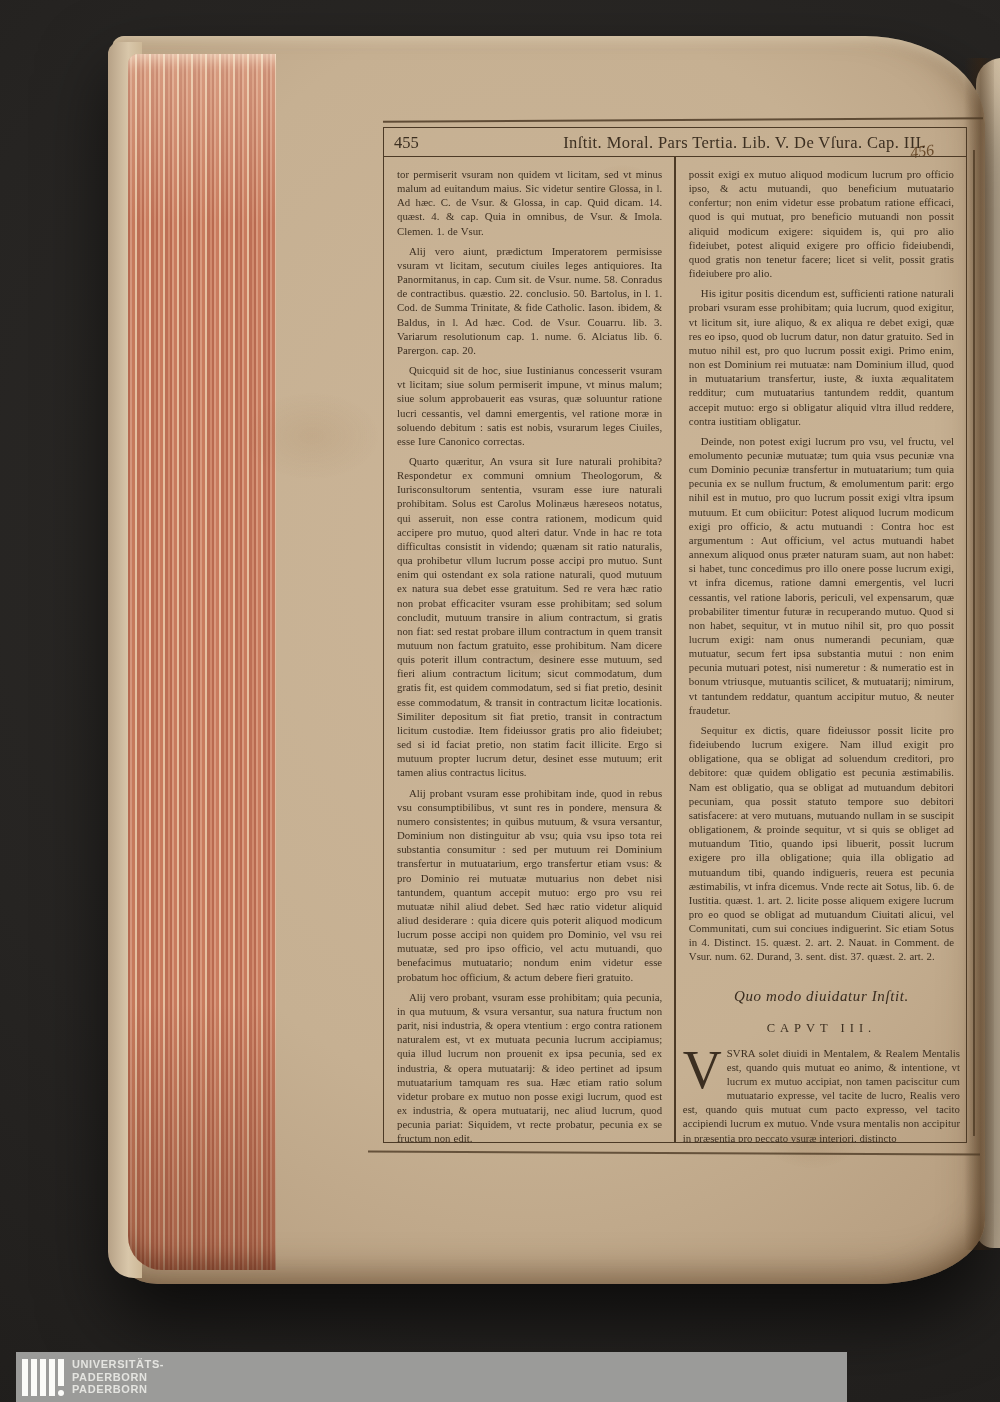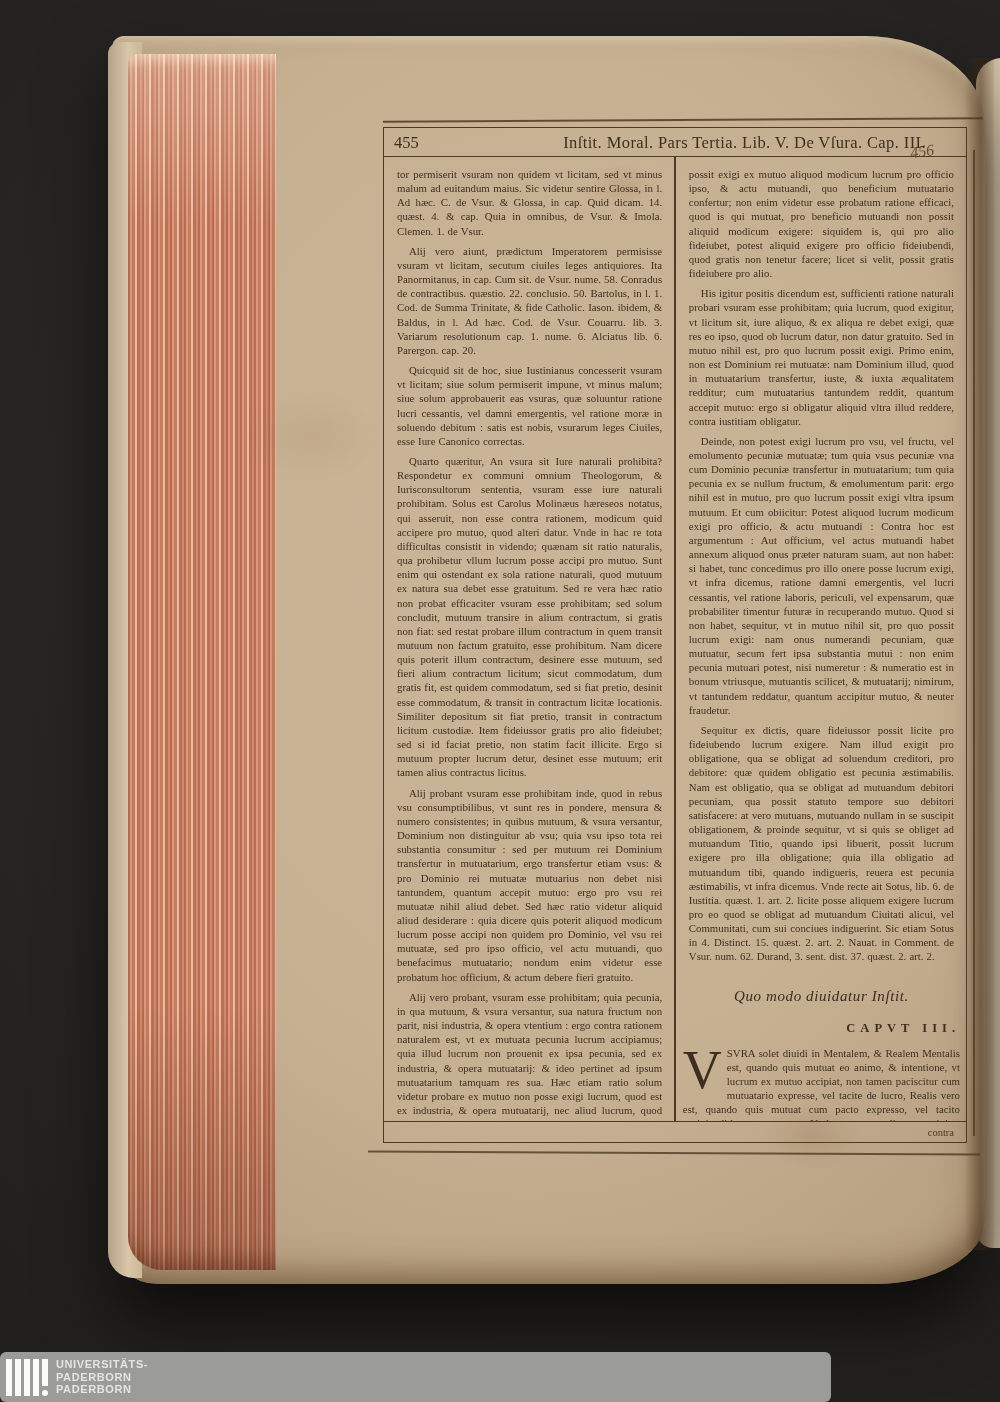"CAPVT III." .caput { font-weight: bold -> none; text-align: right -> center }
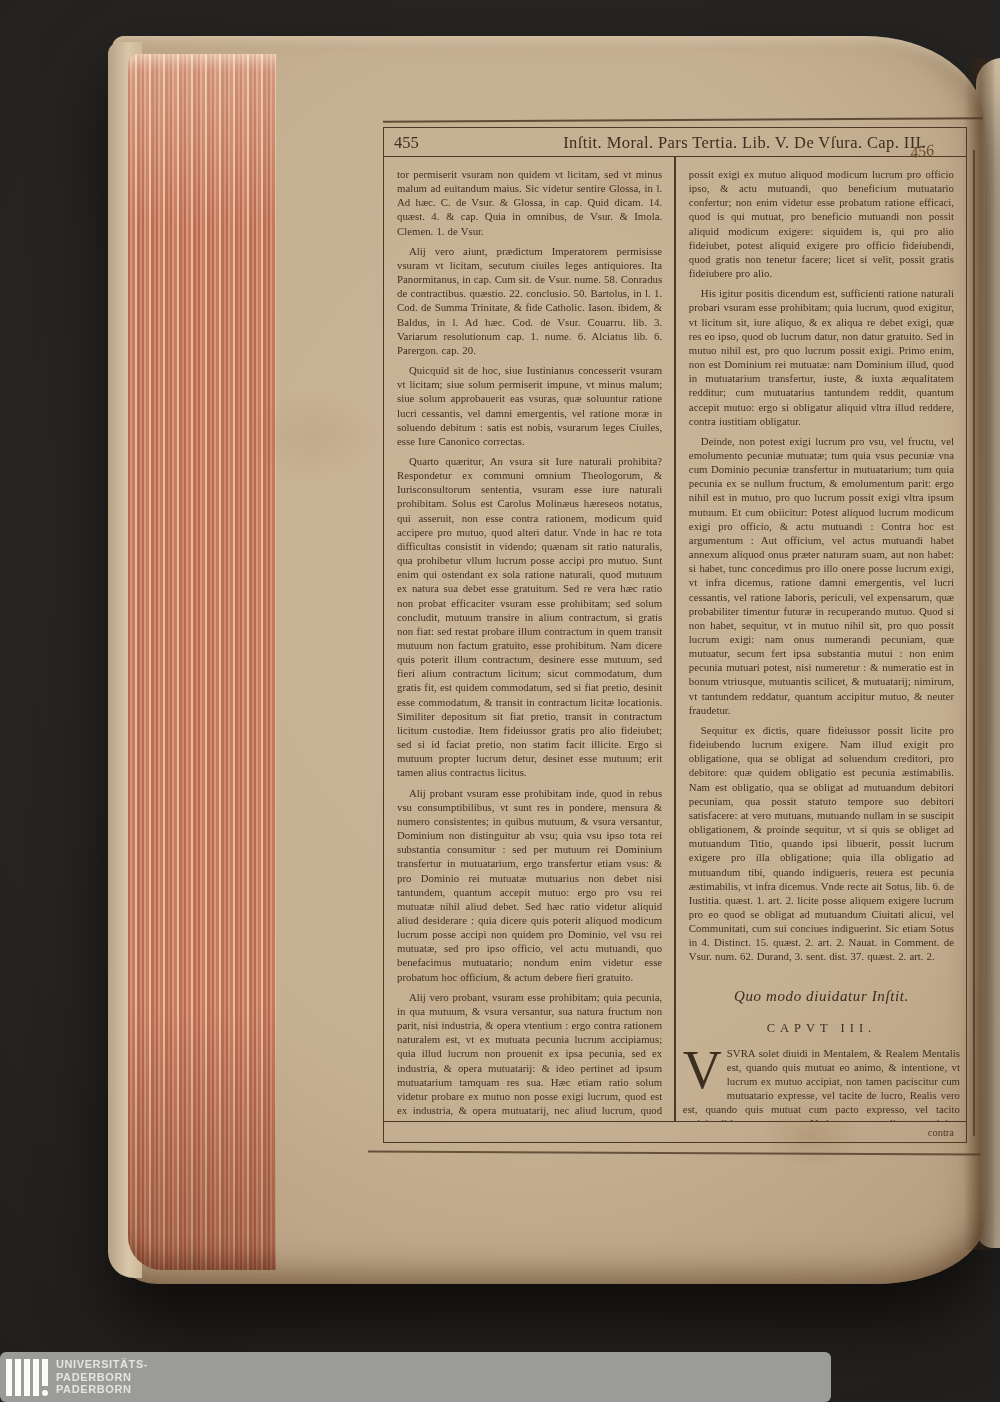"contra" div.frame-footer { html: <div> <span>contra</span> </div> -> none }
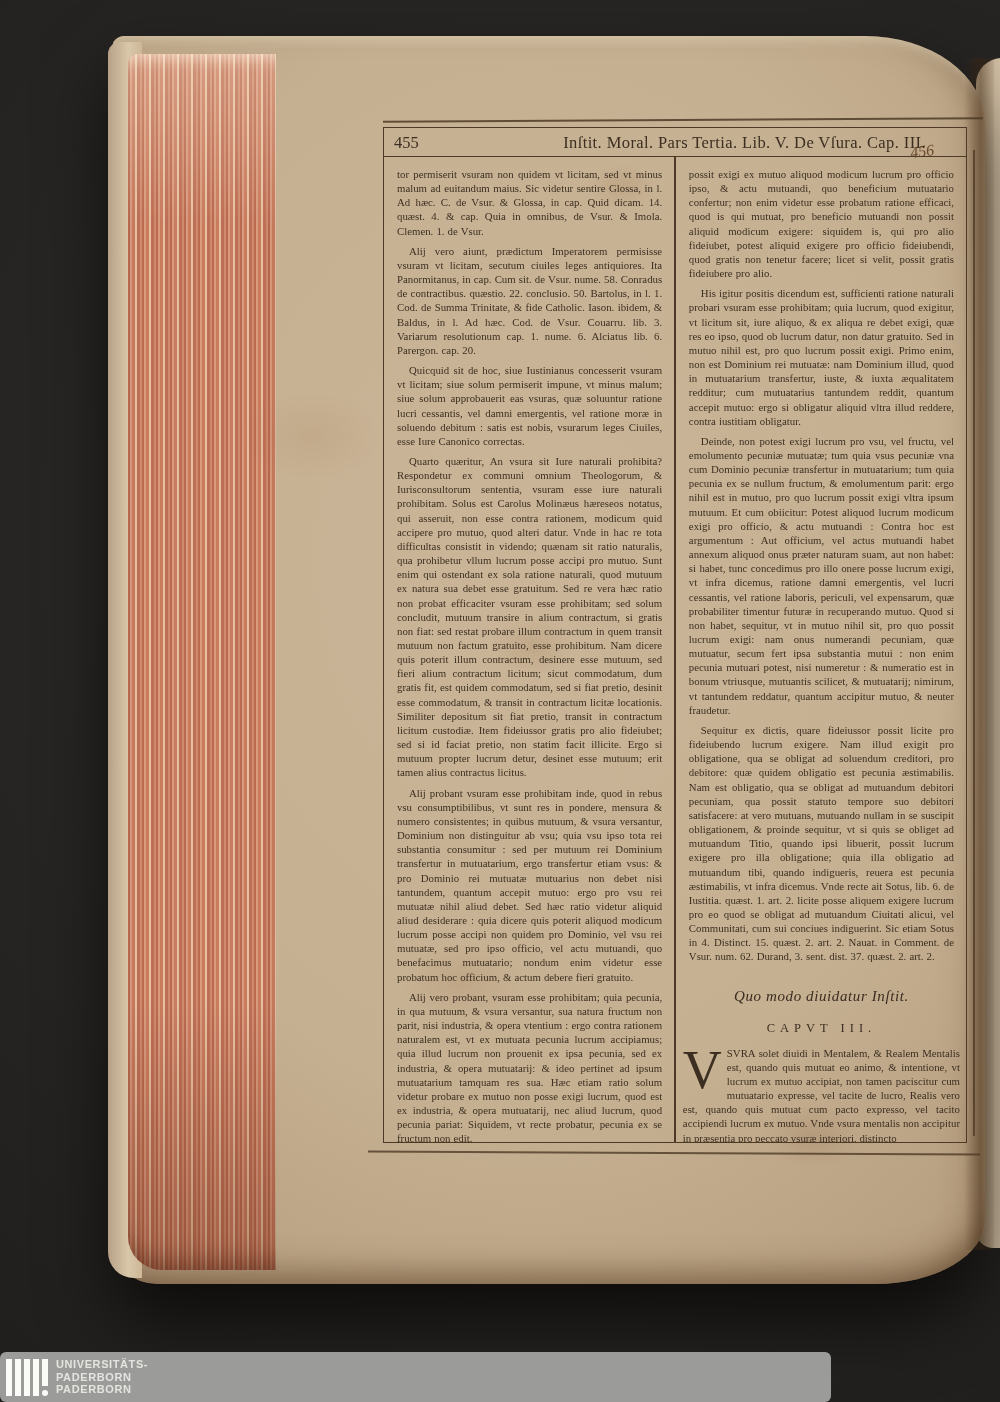"UNIVERSITÄTS-" .footer-band { border-radius: 6px -> none; left: 0 -> 16px }
